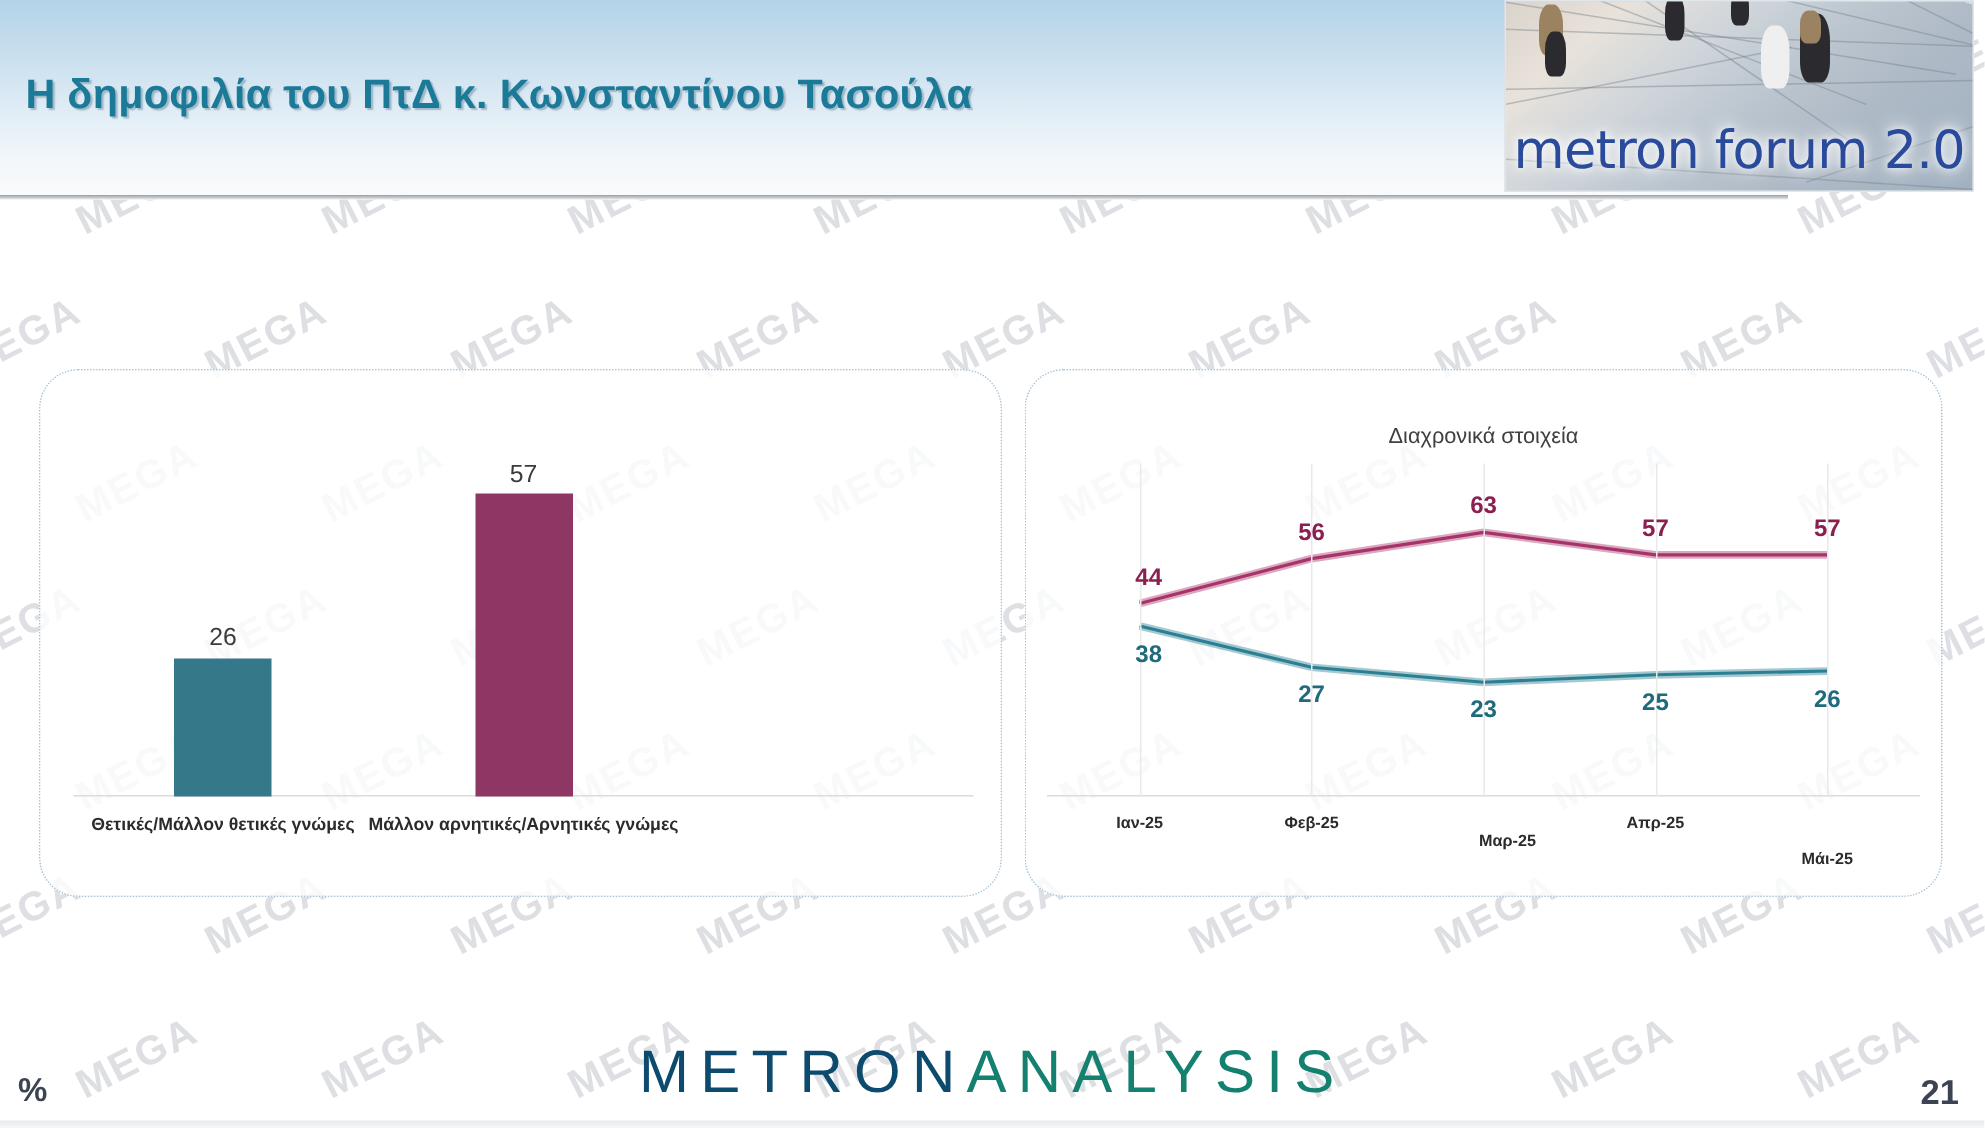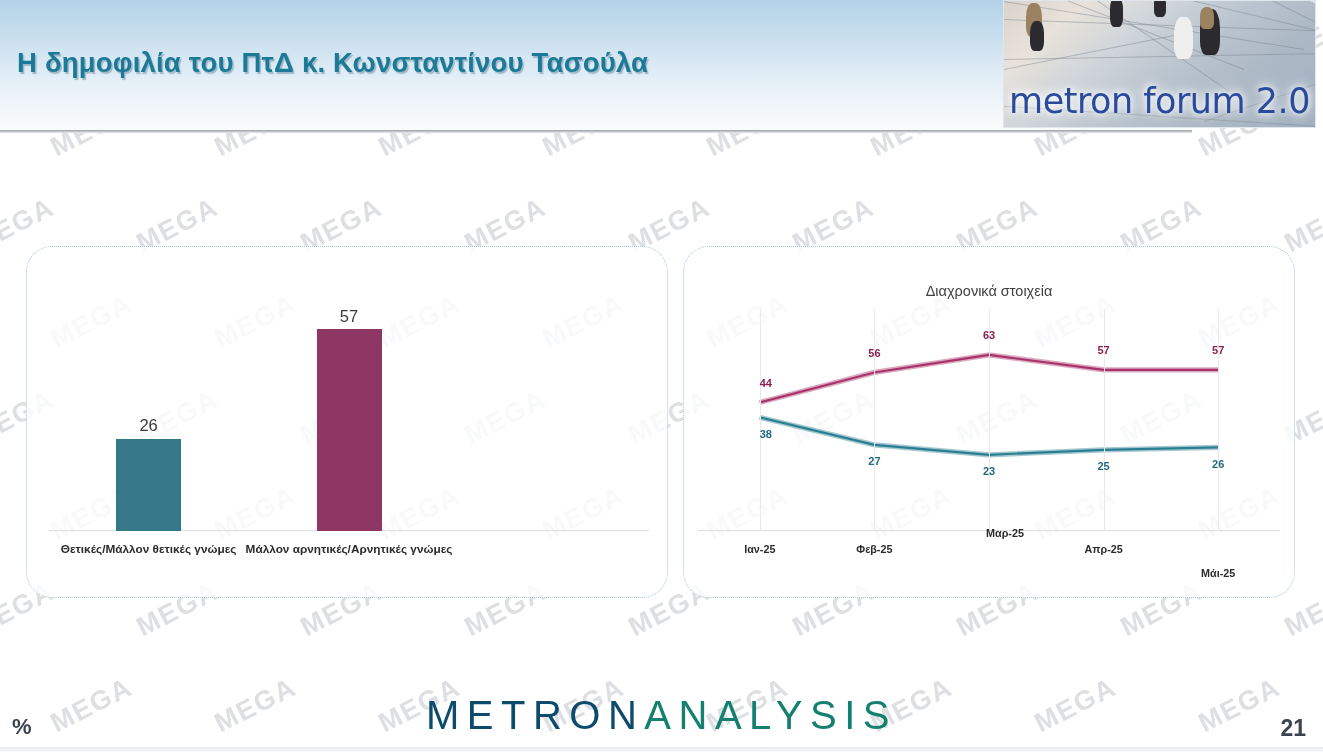"63" .pt-label { font-size: 11px -> 16px }
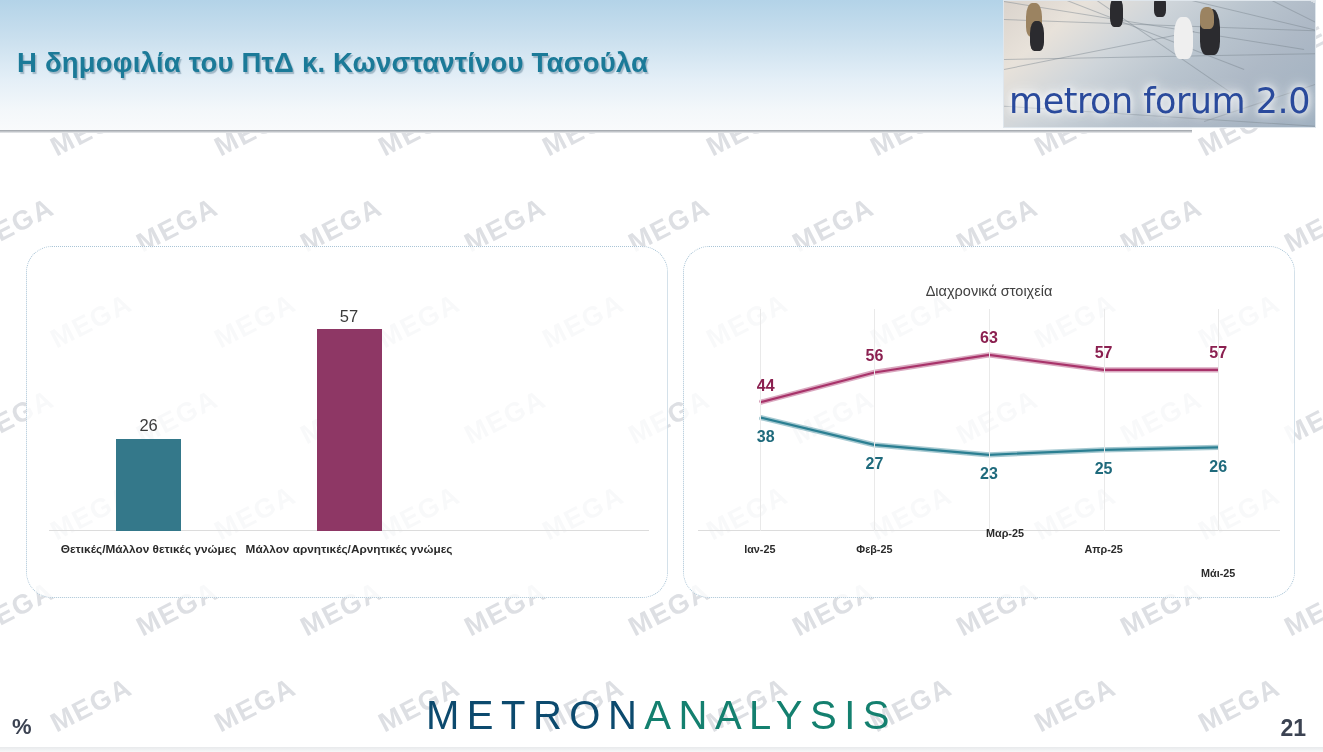"Μαρ-25" div.xtick { top: 218px -> 246px }
